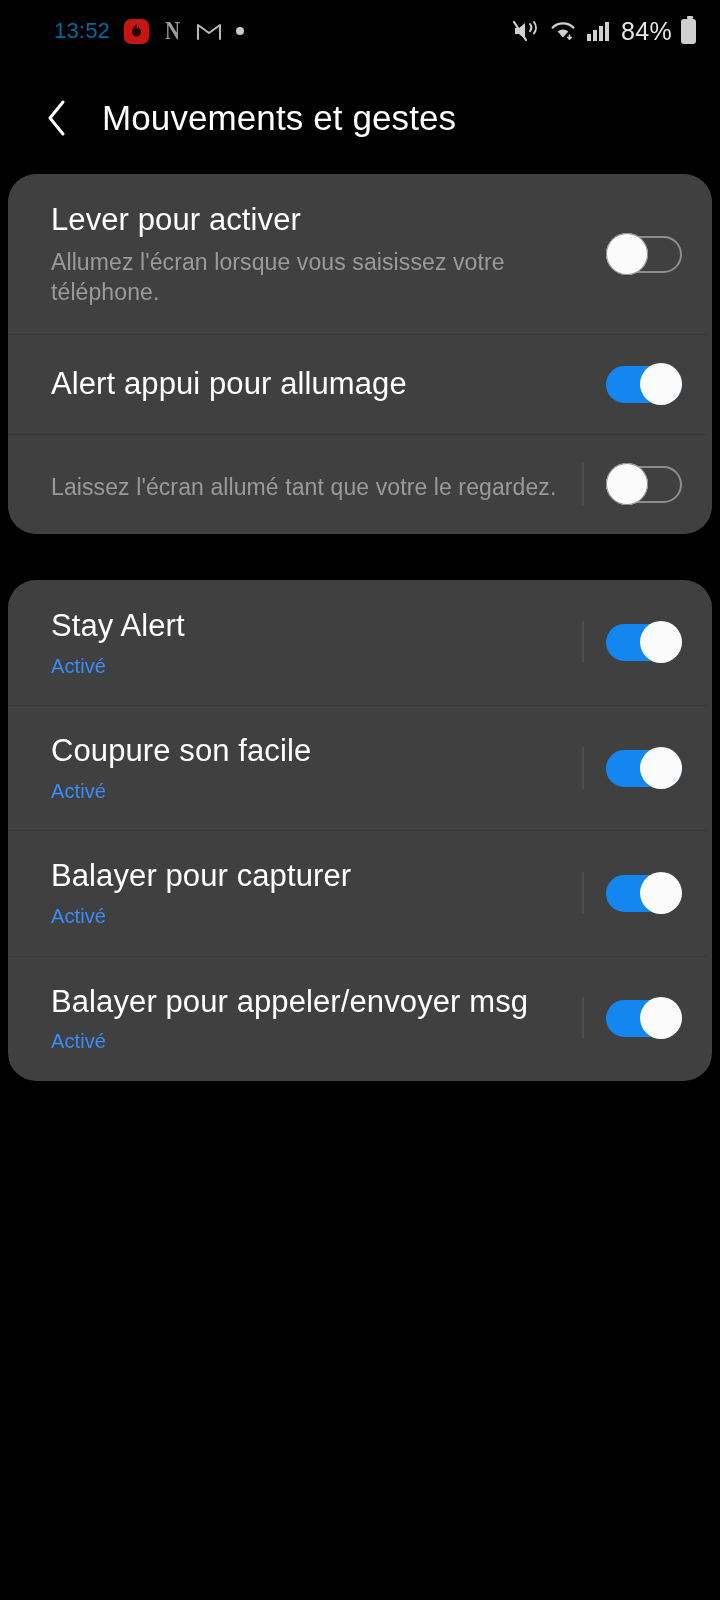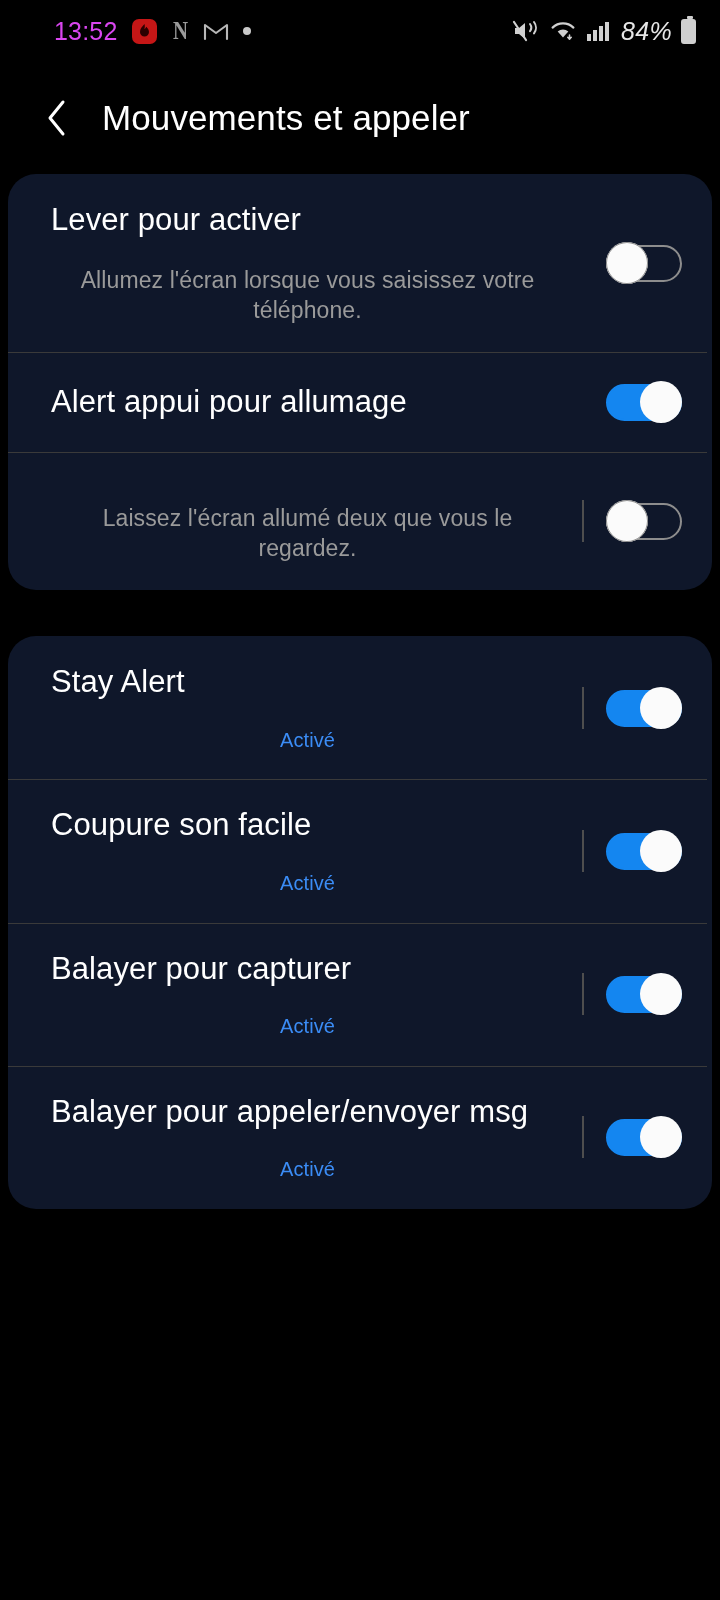"13:52" .clock { color: #d946ef -> #0369a1; font-size: 25px -> 22px }
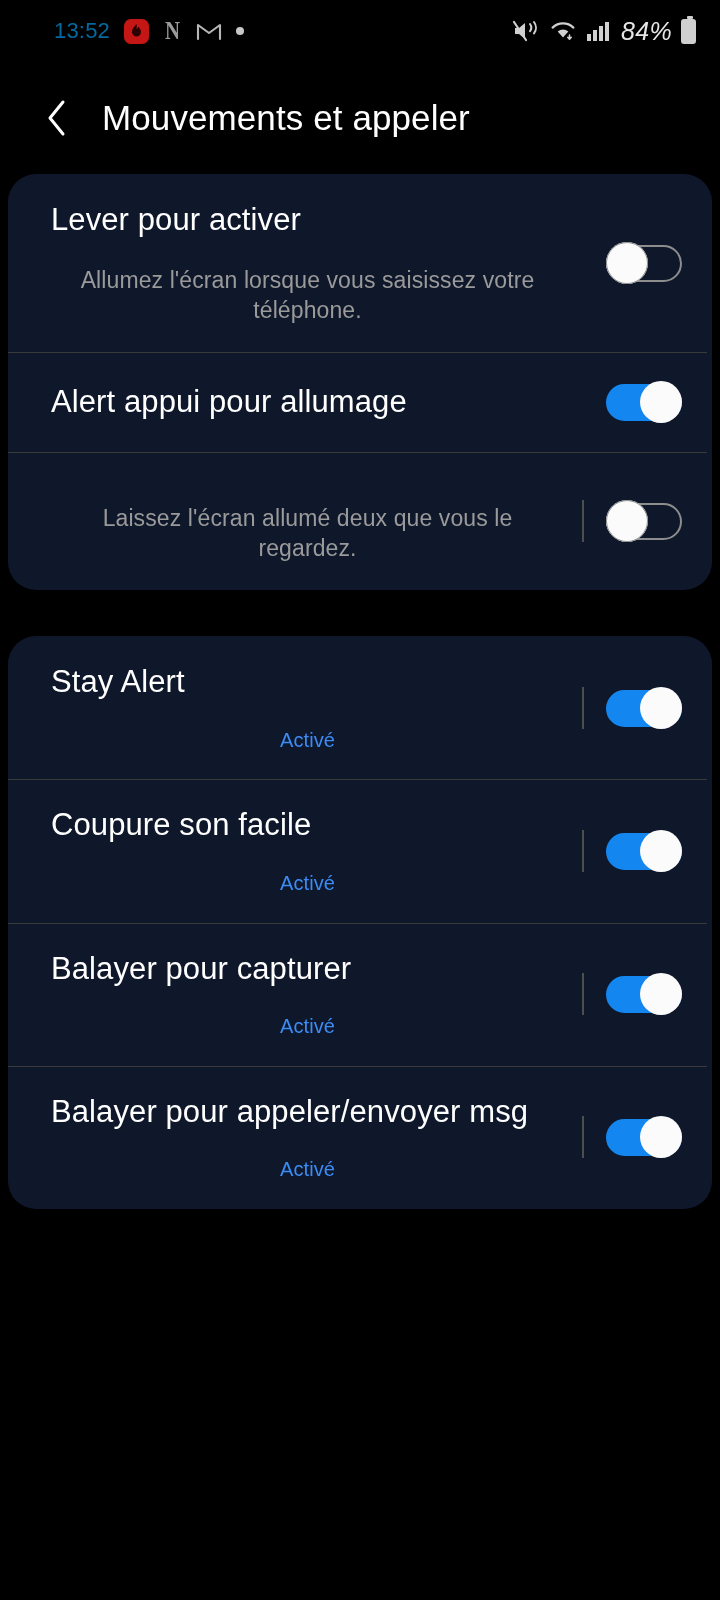"84%" .status-right { font-style: italic -> none }
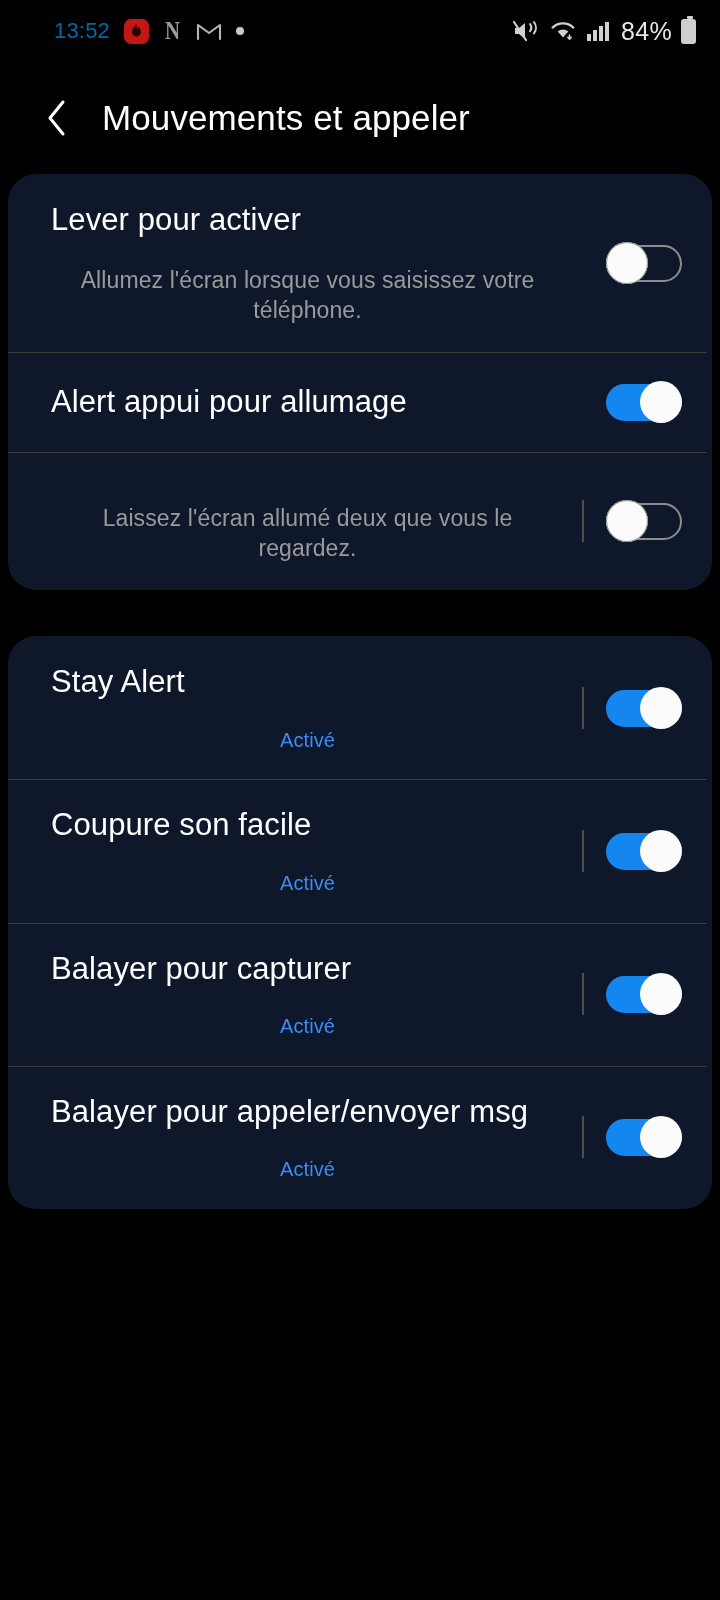"Mouvements et appeler" div.page-title { text: appeler -> gestes }
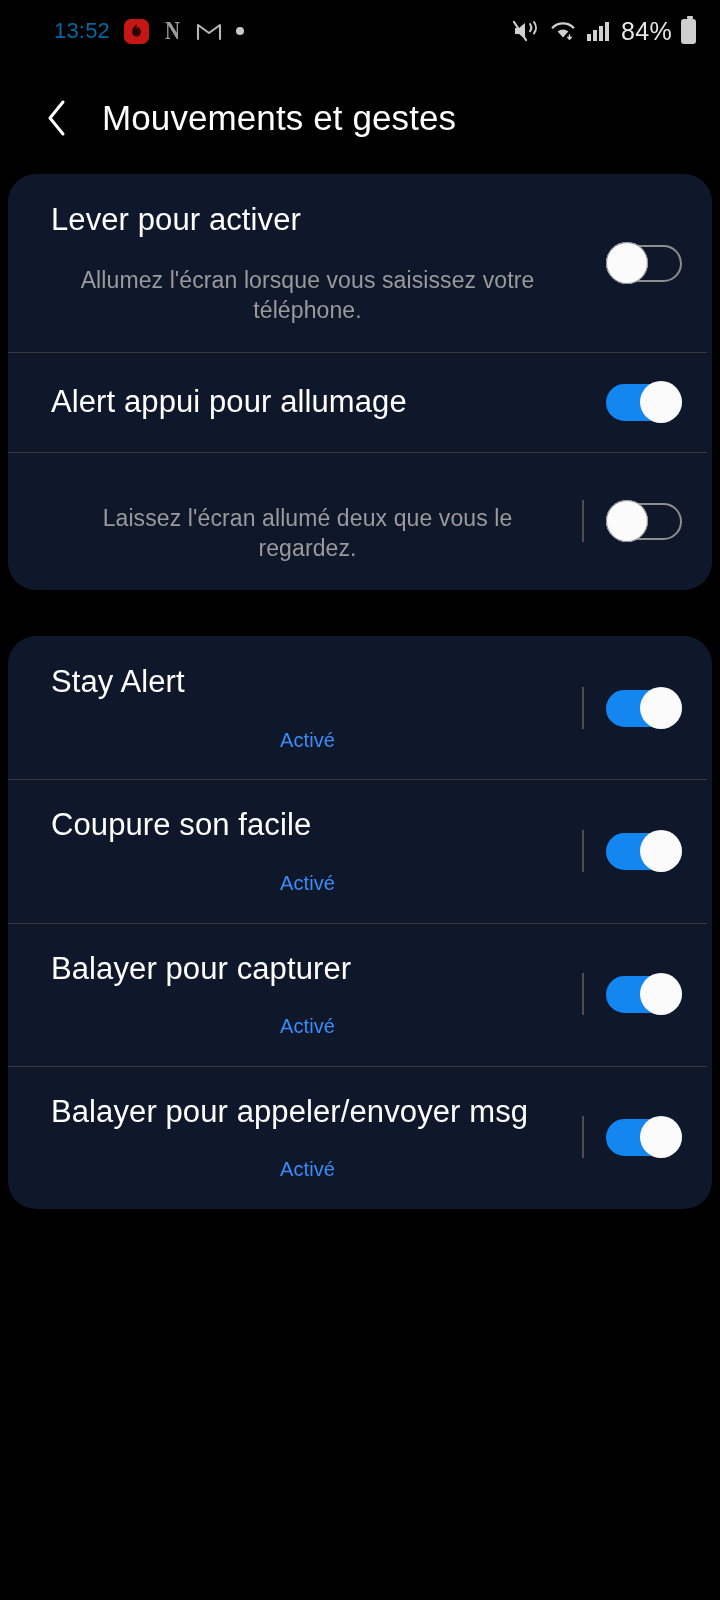"Lever pour activer" .card { background: #0f172a -> #404040 }
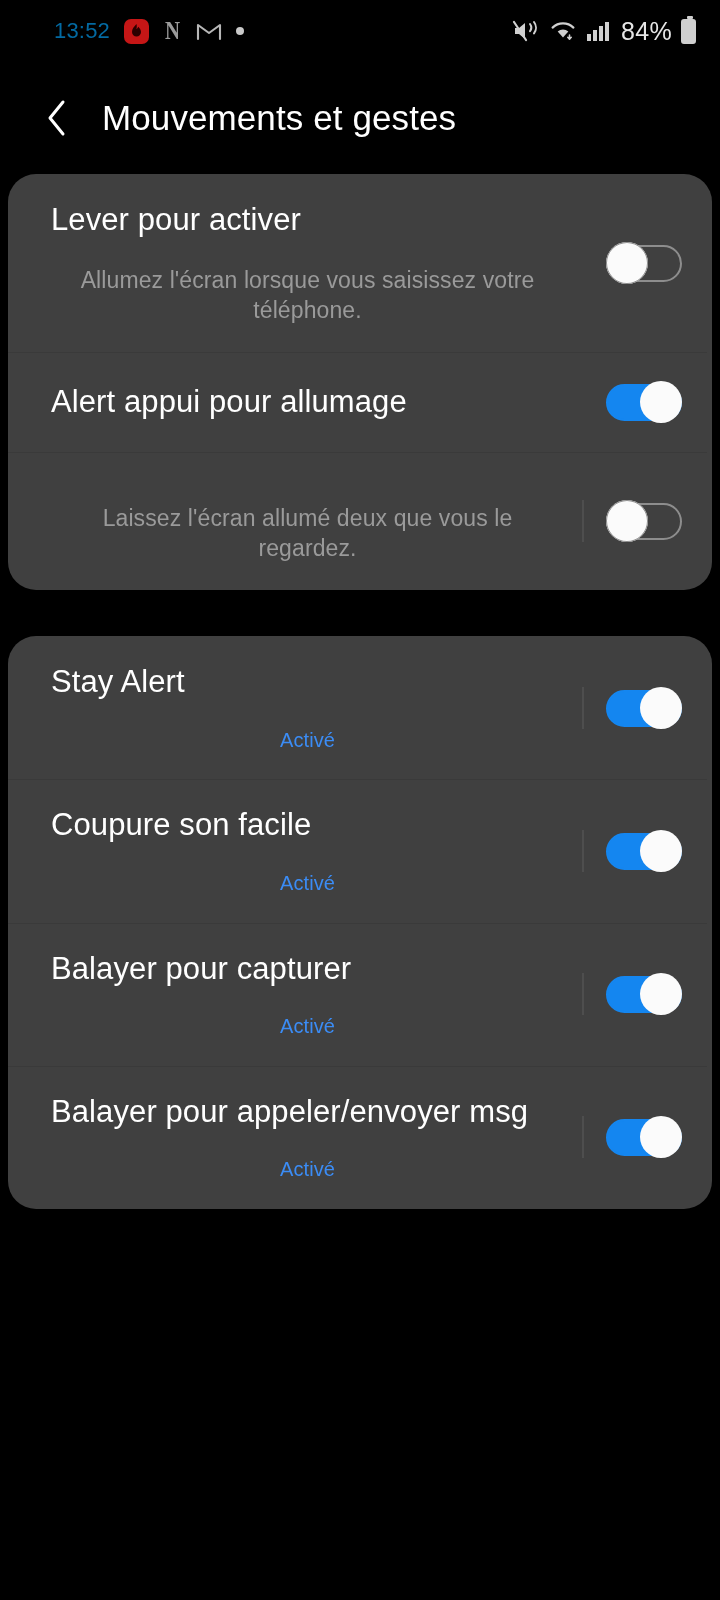"Allumez l'écran lorsque vous saisissez" .row-sub { margin-top: 25px -> 7px; text-align: center -> none }
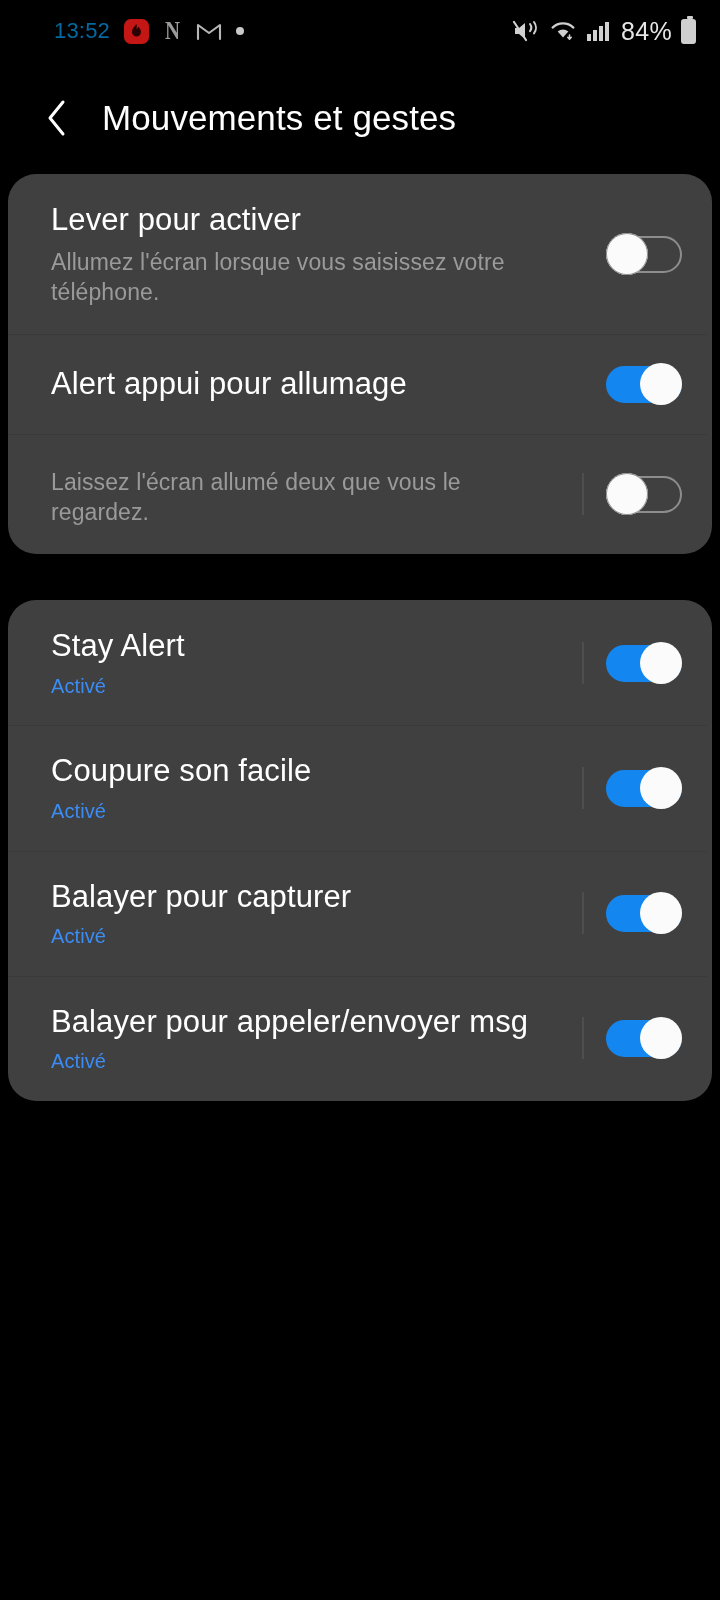"Laissez l'écran allumé deux que" div.row-sub { text: deux que vous -> tant que votre }
